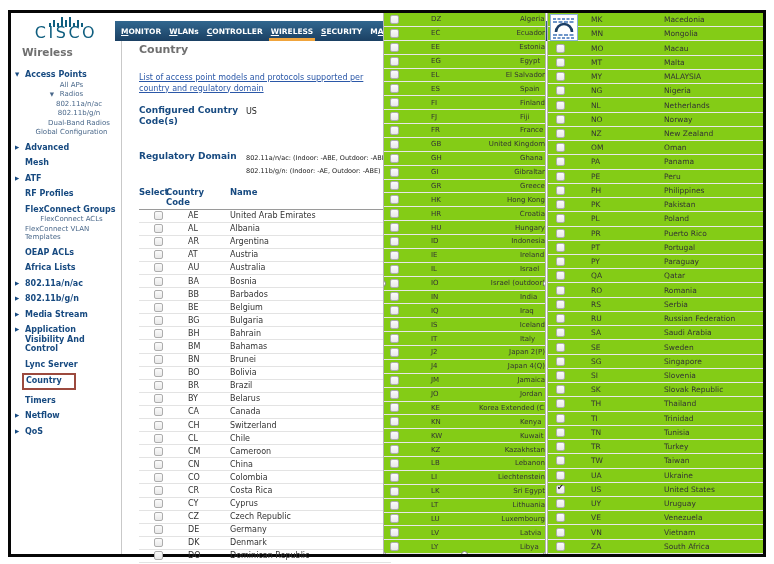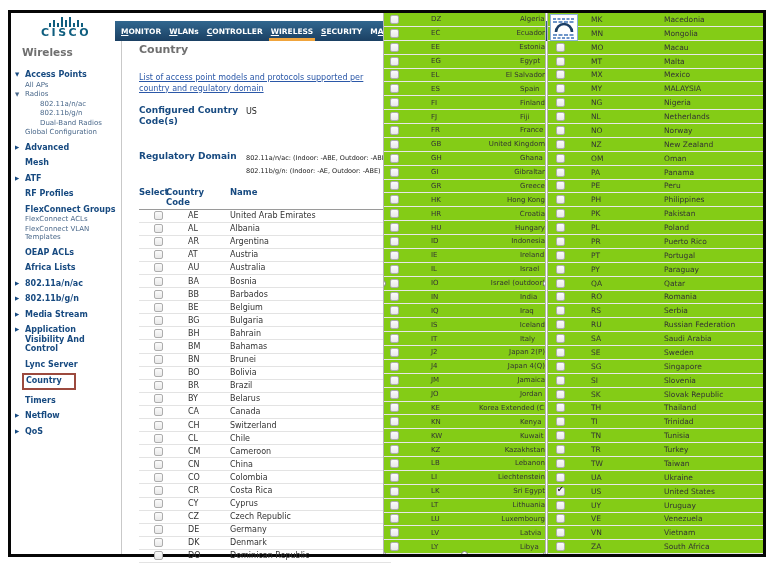"CISCO" .logo-text { font-size: 11px -> 16px; font-weight: bold -> normal }
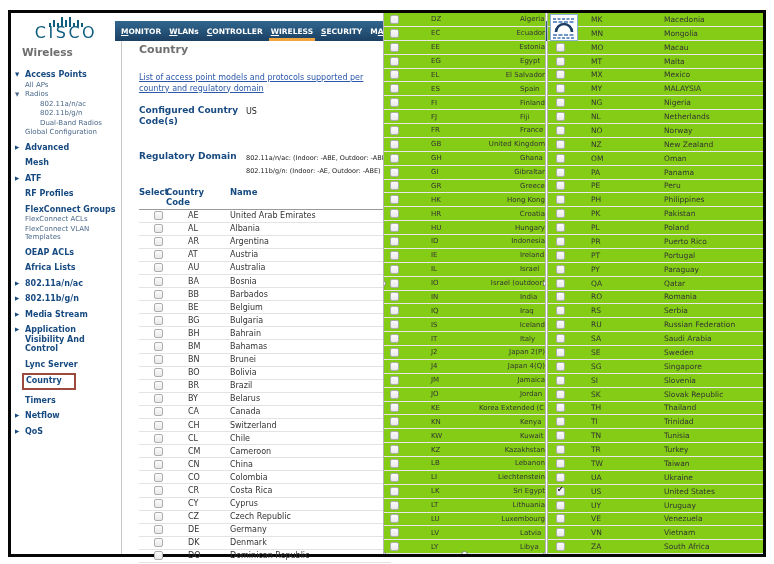"MX" div.c-row { html: <div> <div> <div></div> </div> <div>MX</div> <div>Mexico</div> </div> -> none }
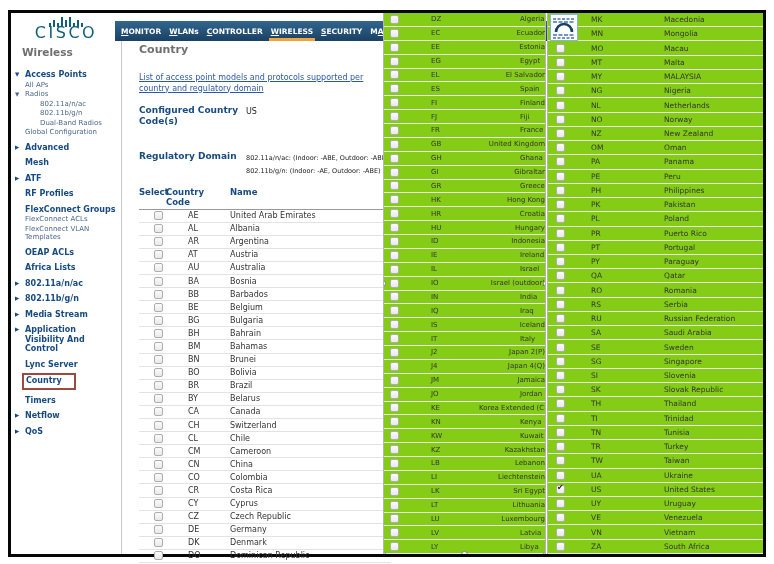"All APs" .sb-item.sub { justify-content: none -> center }
